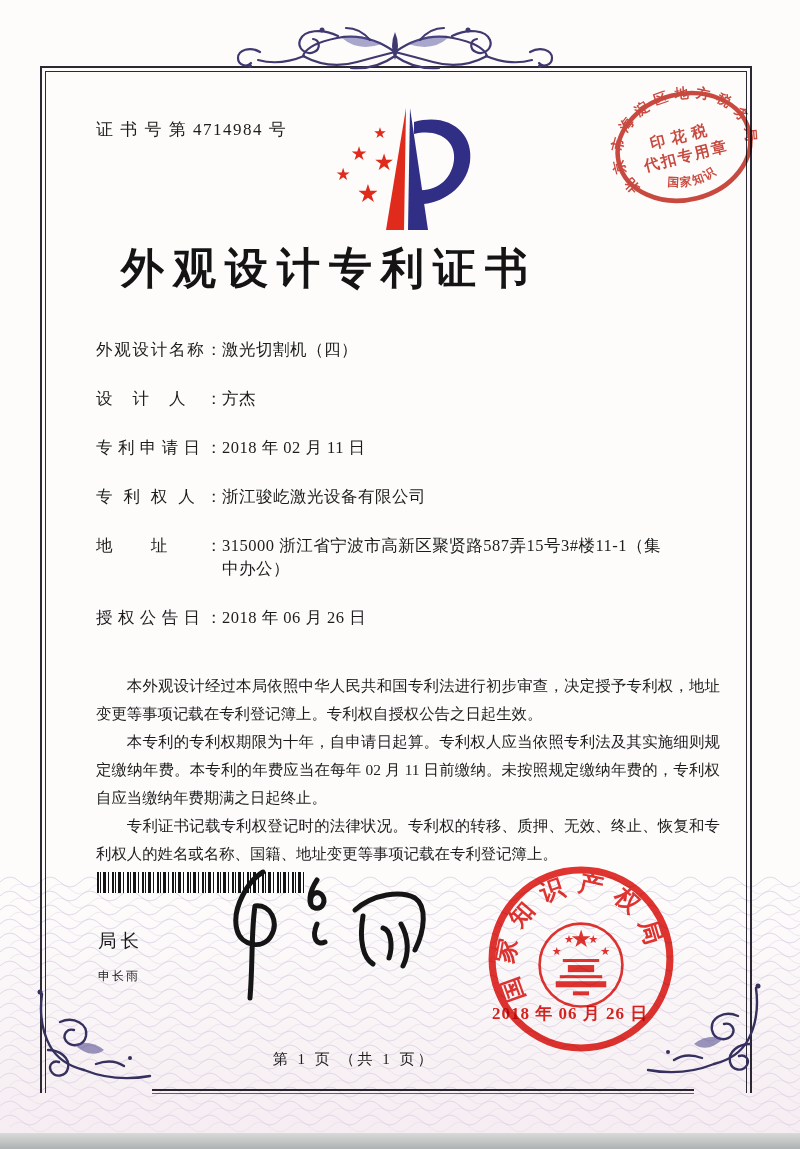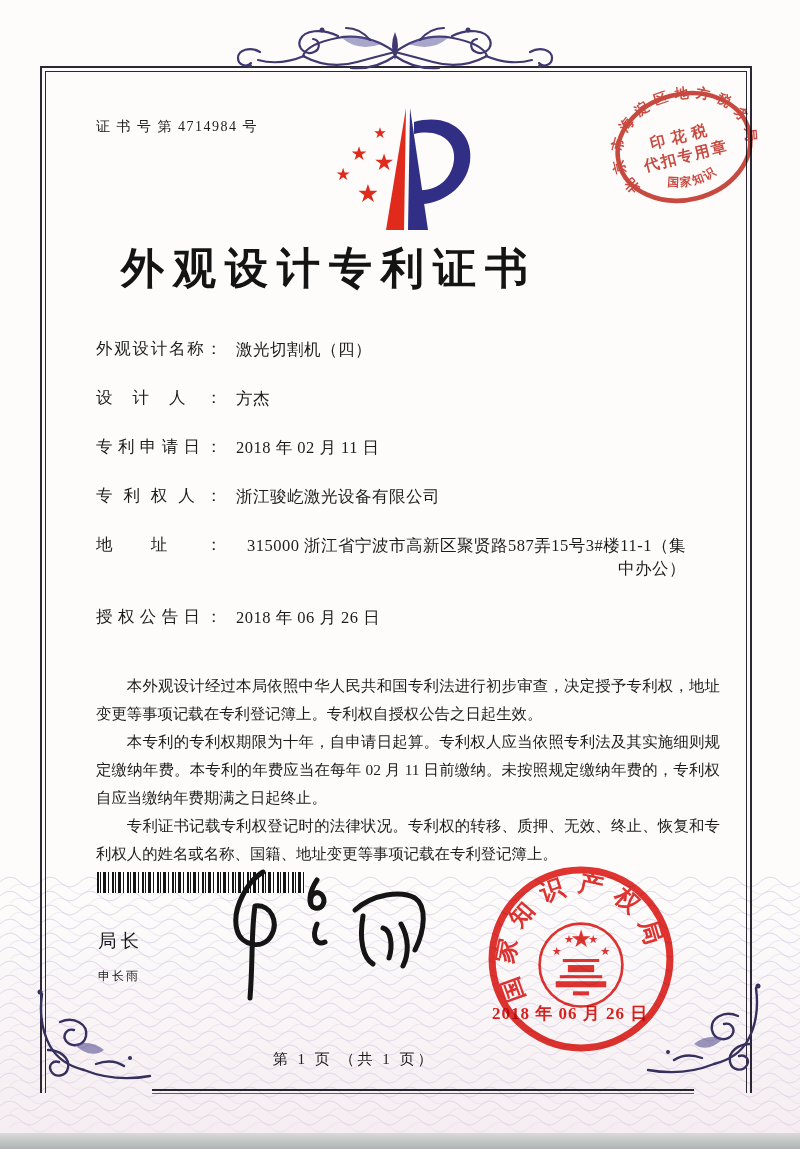"证 书 号 第 4714984" .cert-no { font-size: 14px -> 17px }
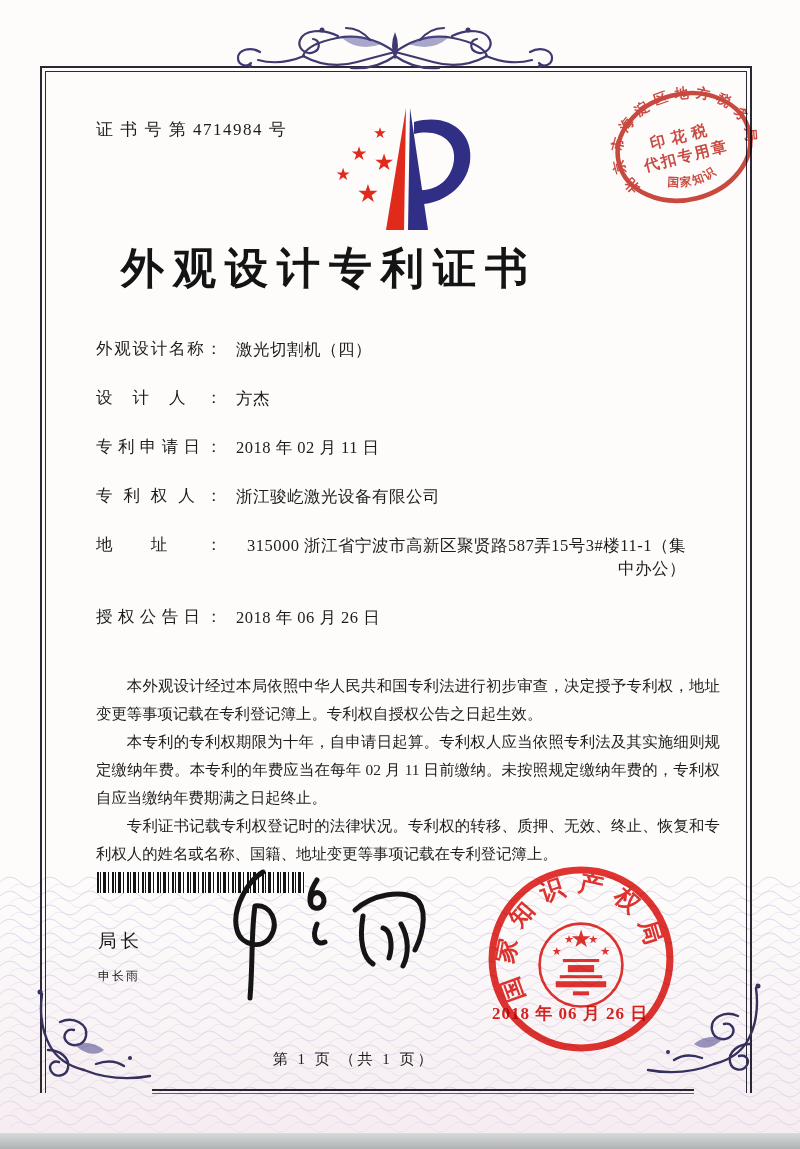"外观设计名称：" .flabel { font-family: Liberation Mono, monospace -> none }
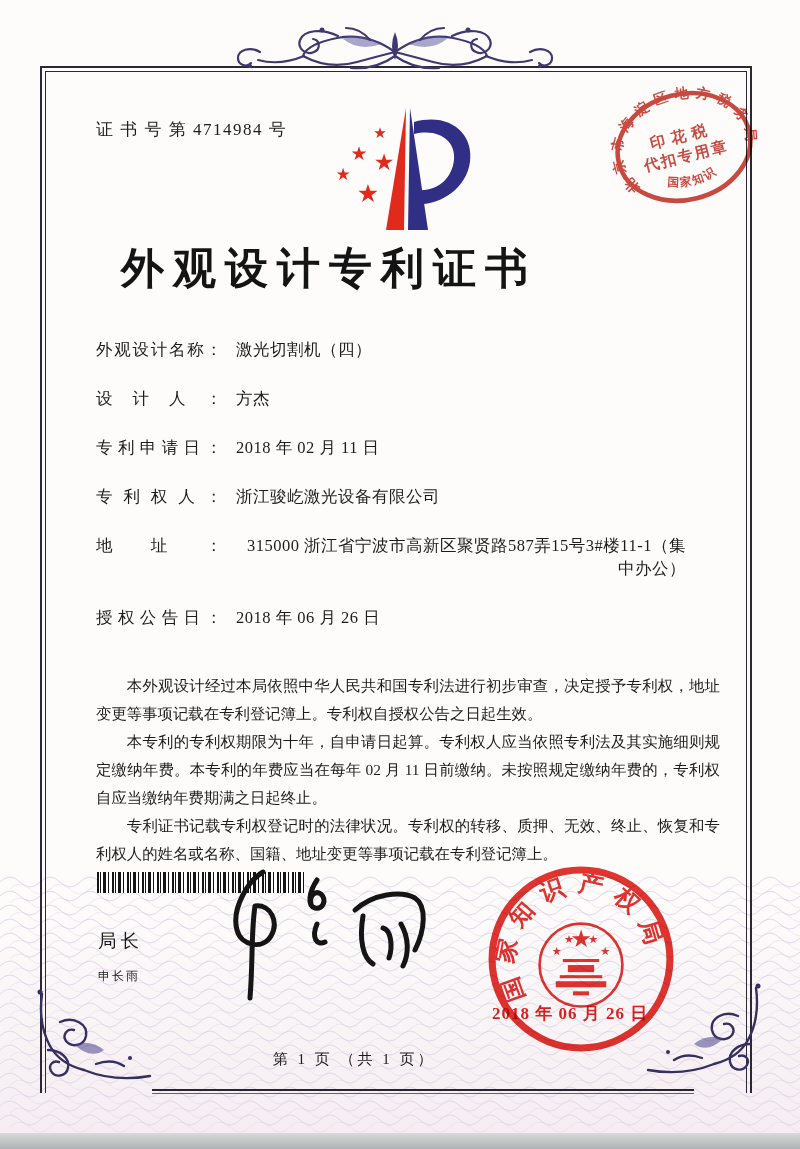"激光切割机（四）" .fvalue { margin-left: 14px -> none; text-align: right -> none }
